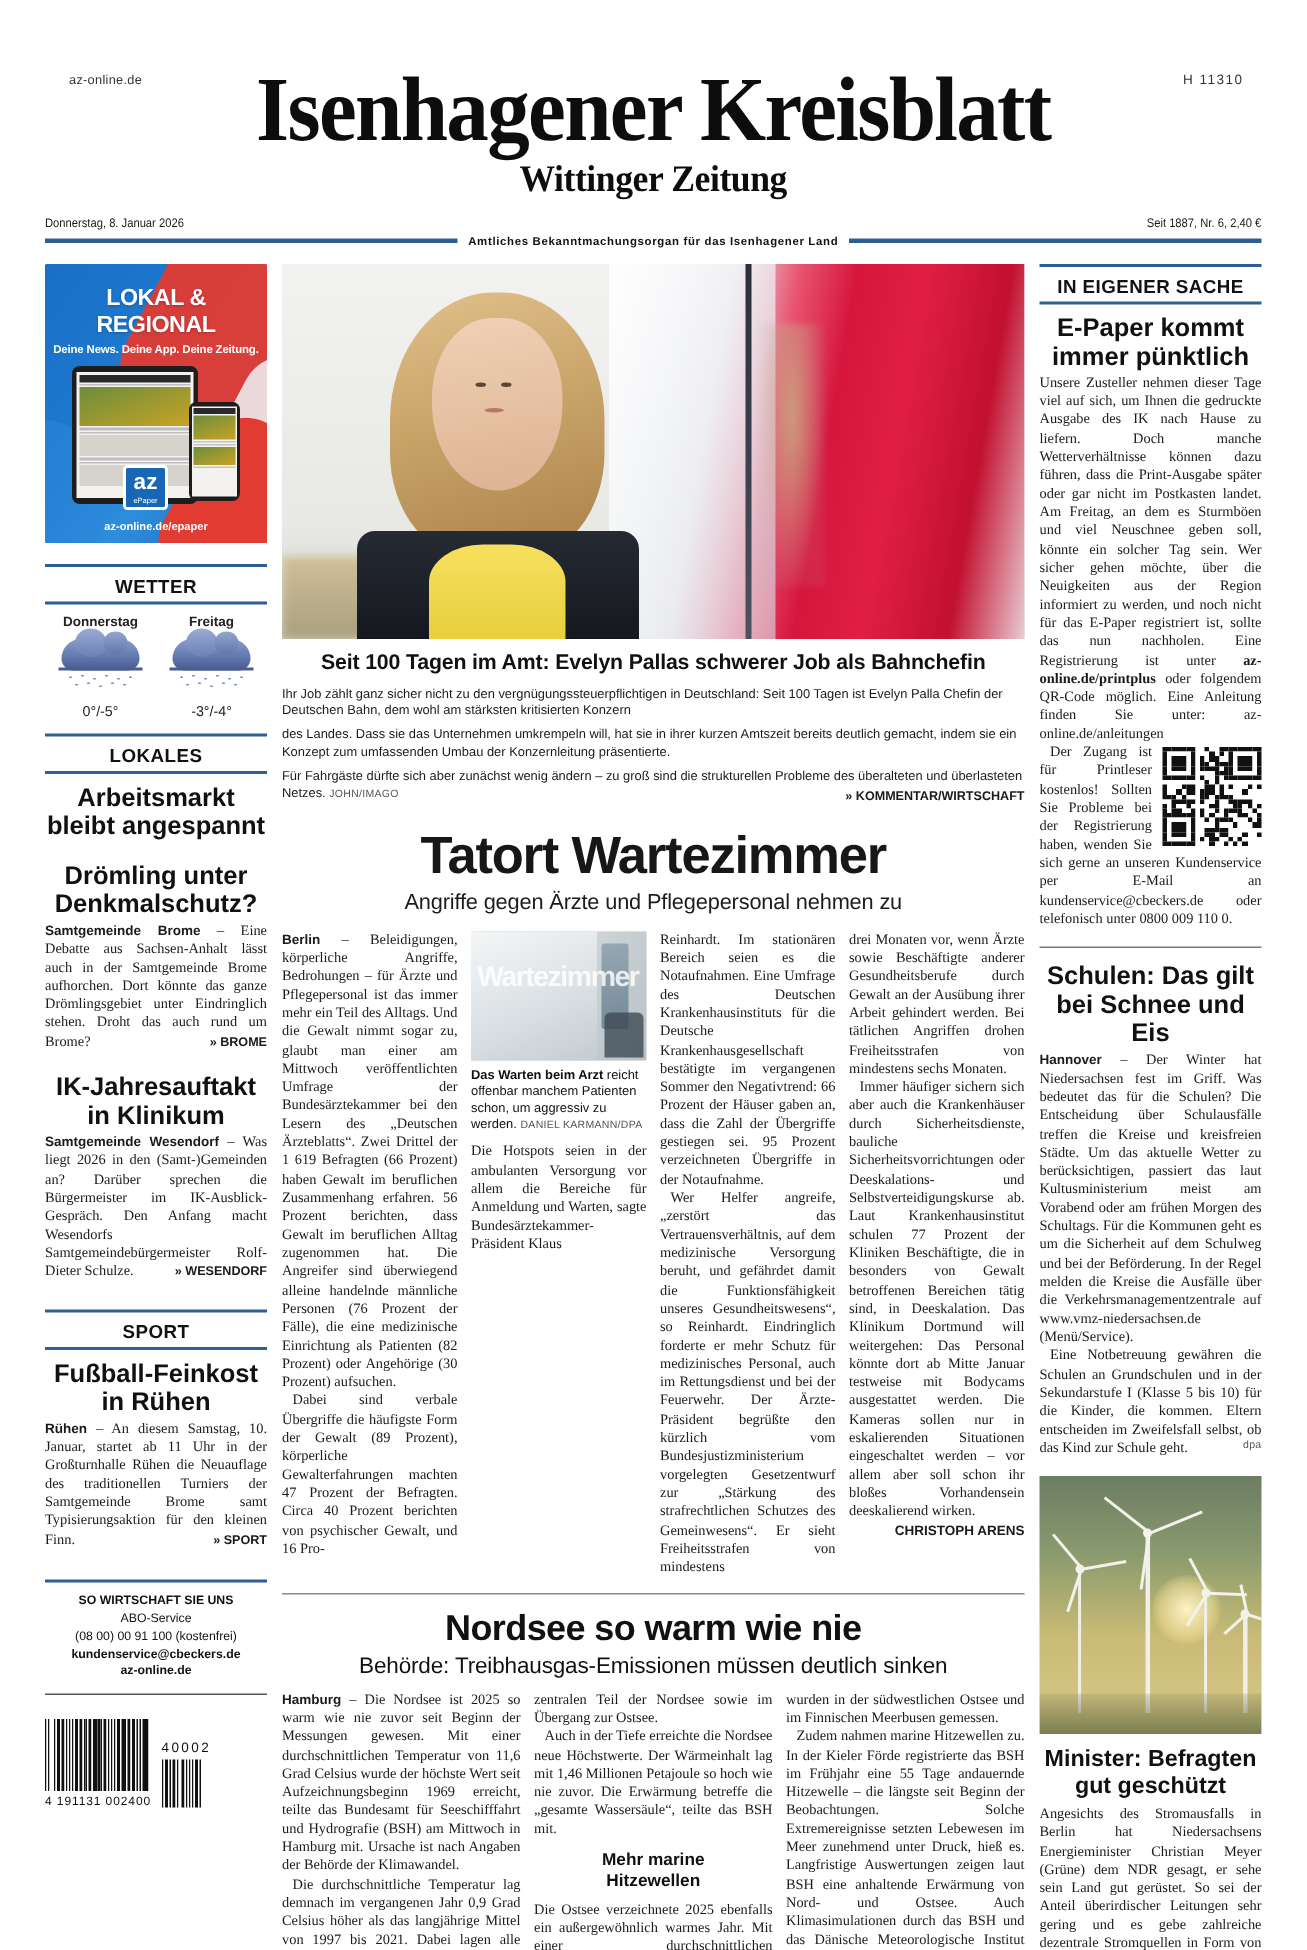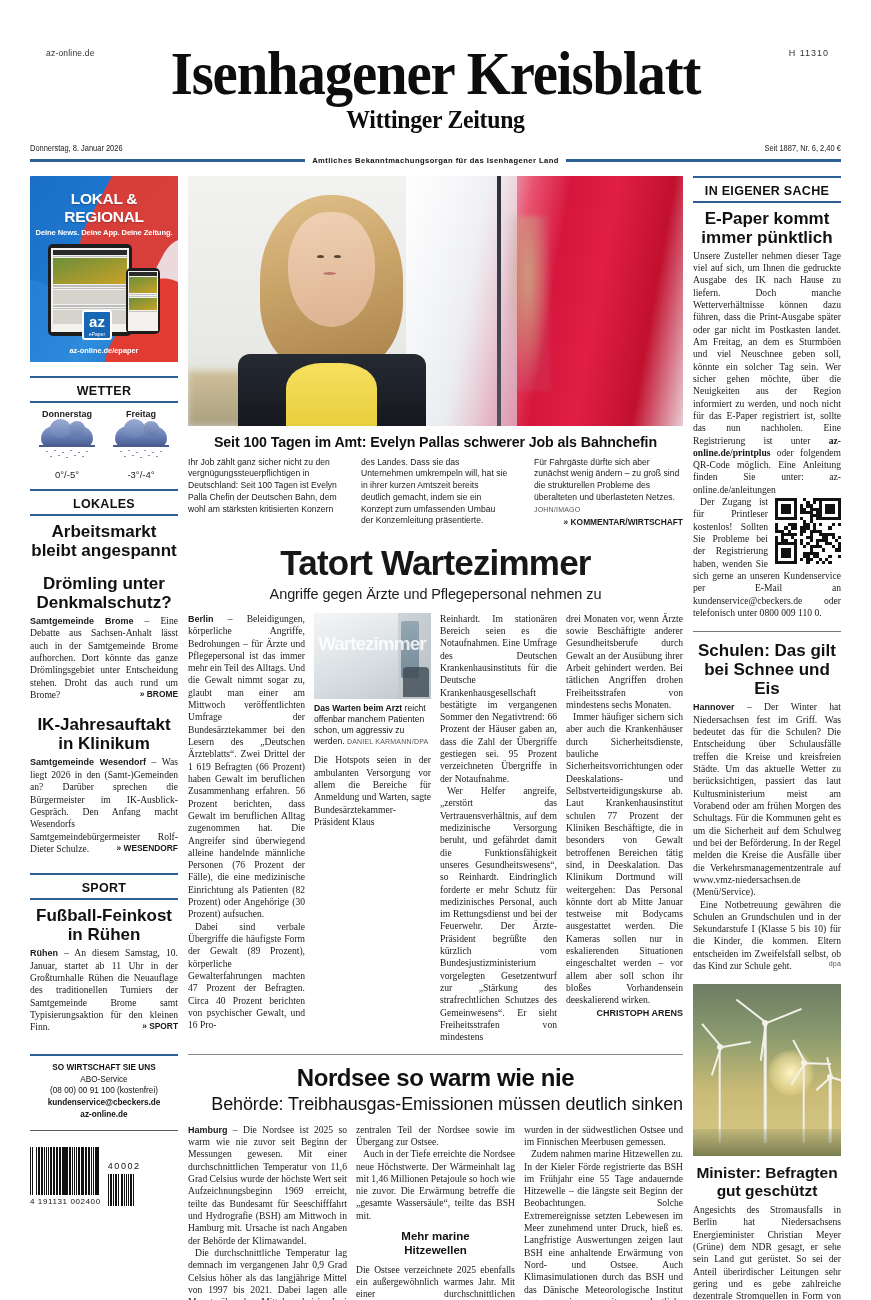"Ihr Job zählt ganz sicher" .lead-cols { flex-direction: none -> column; gap: 24px -> 4px }
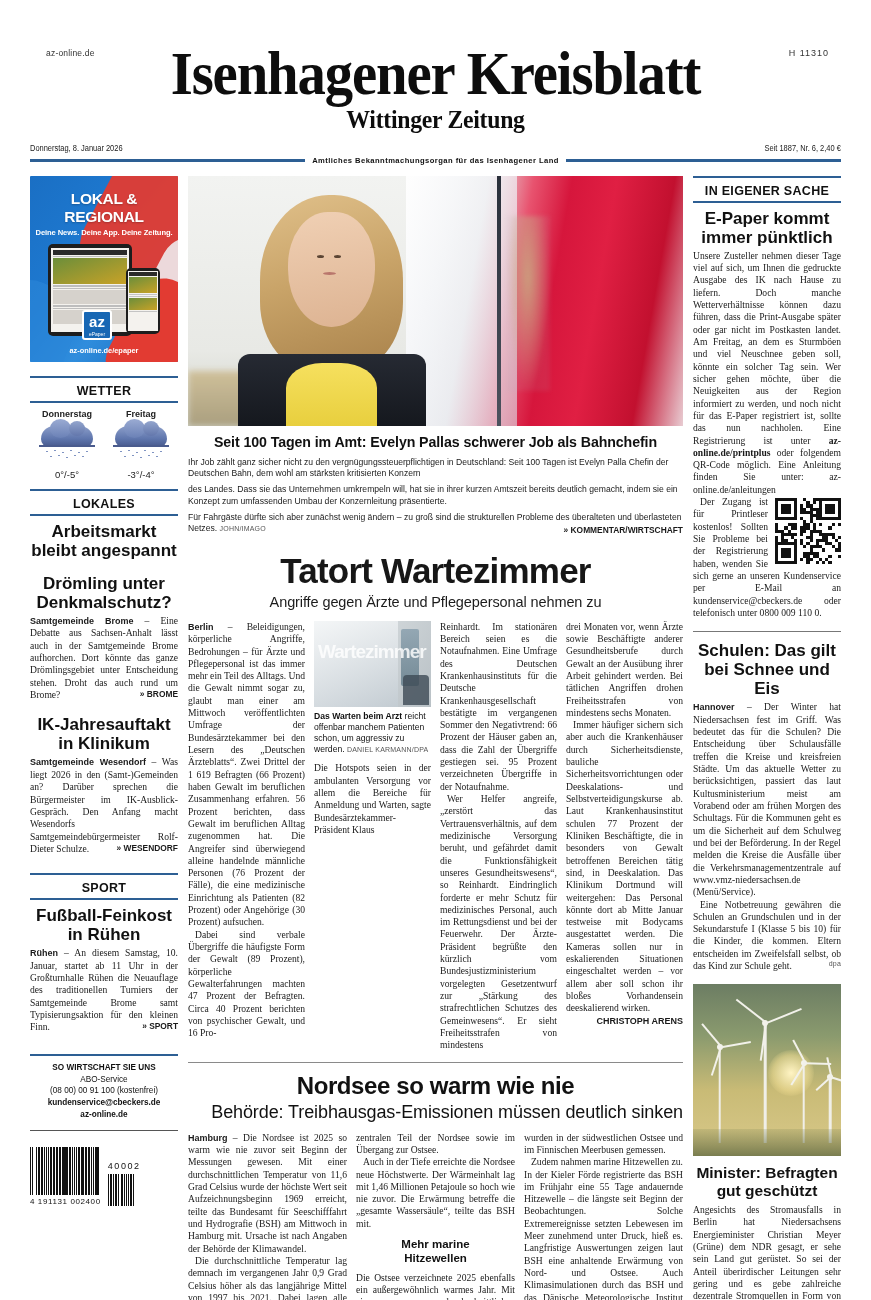"– Eine Debatte aus Sachsen-Anhalt" span { text: Entscheidung -> Eindringlich }
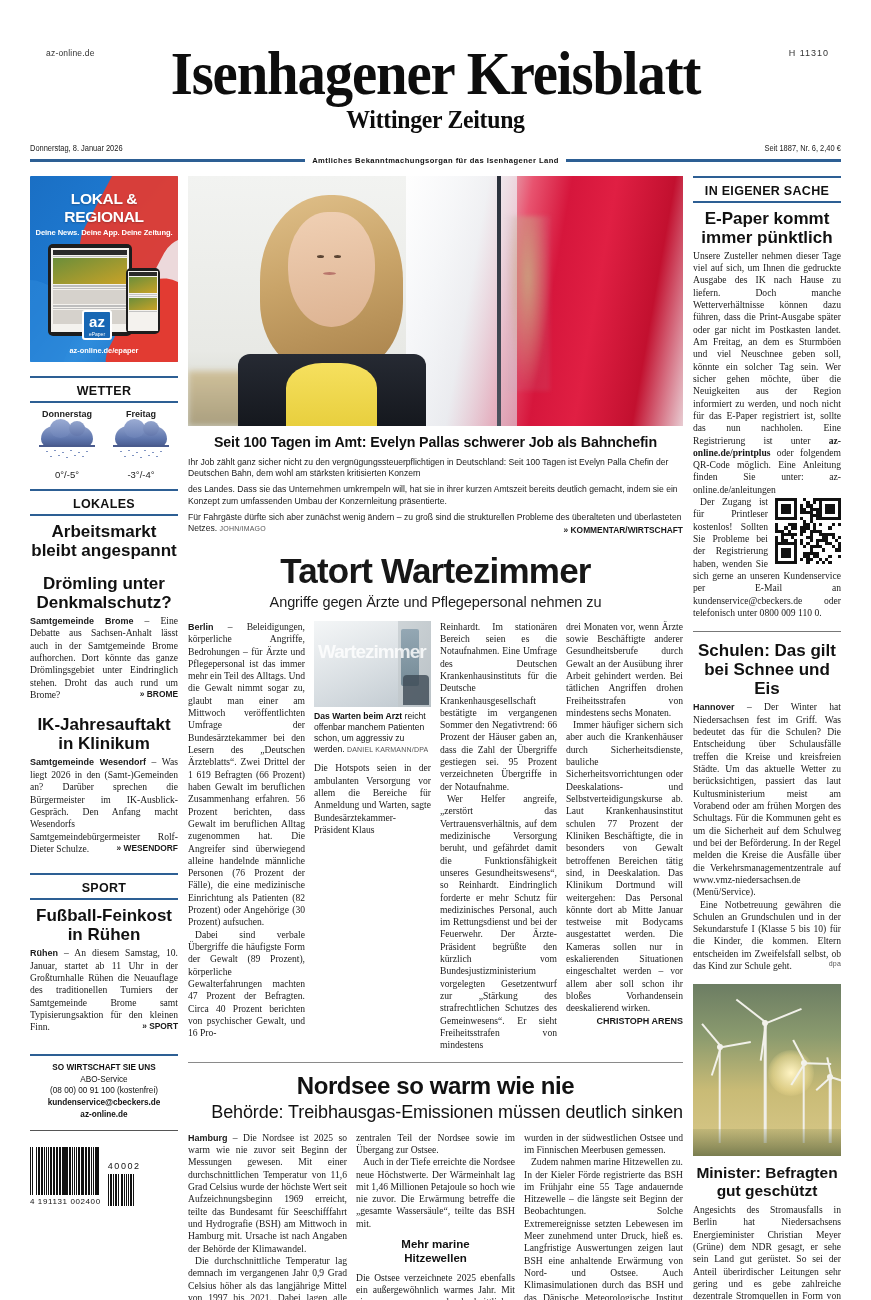"Behörde: Treibhausgas-Emissionen müssen" .bot-sub { font-size: 18px -> 15px; text-align: right -> center }
